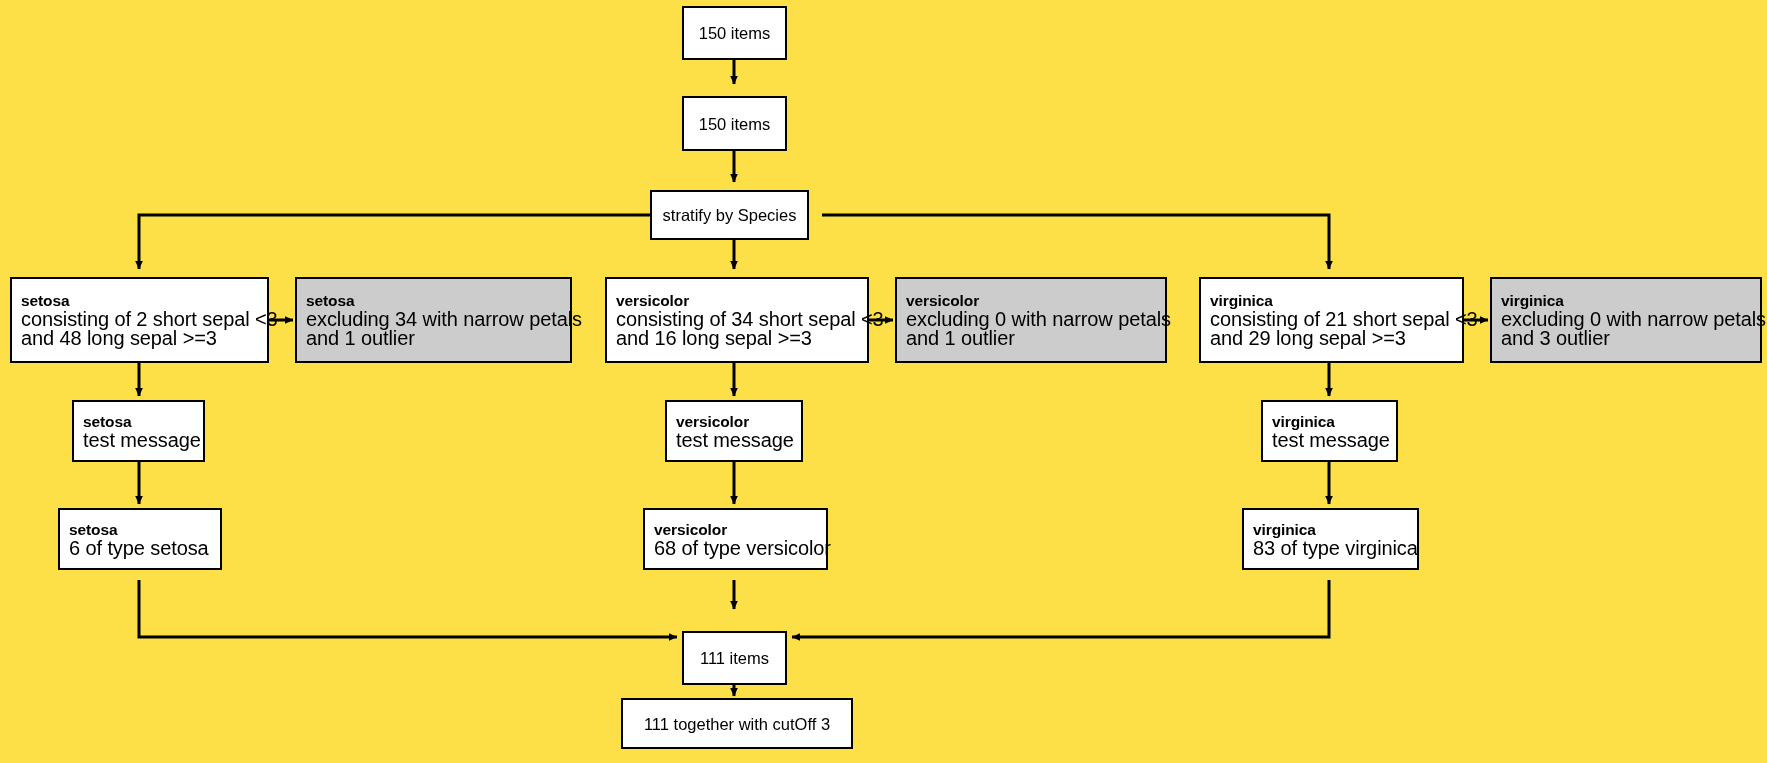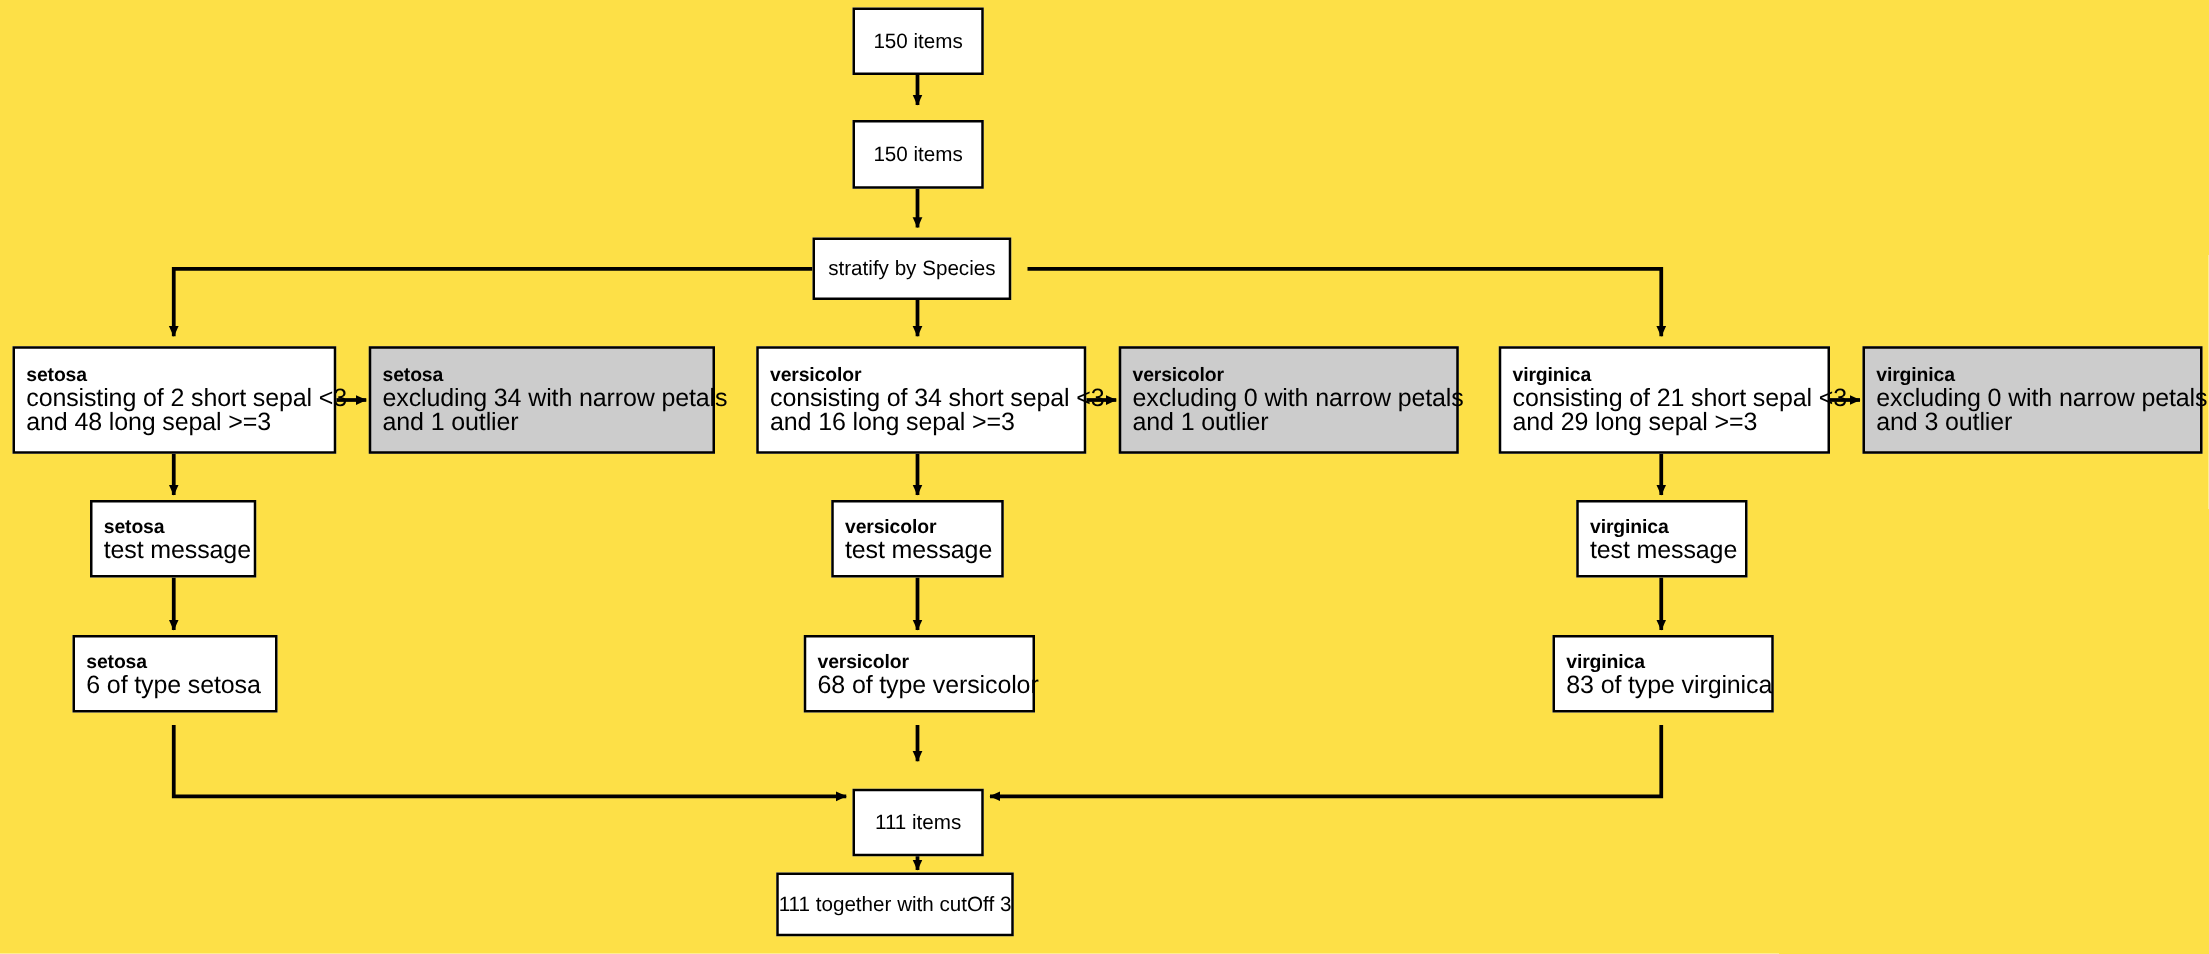"111 together with cutOff 3" div.node { width: 190px -> 232px }
